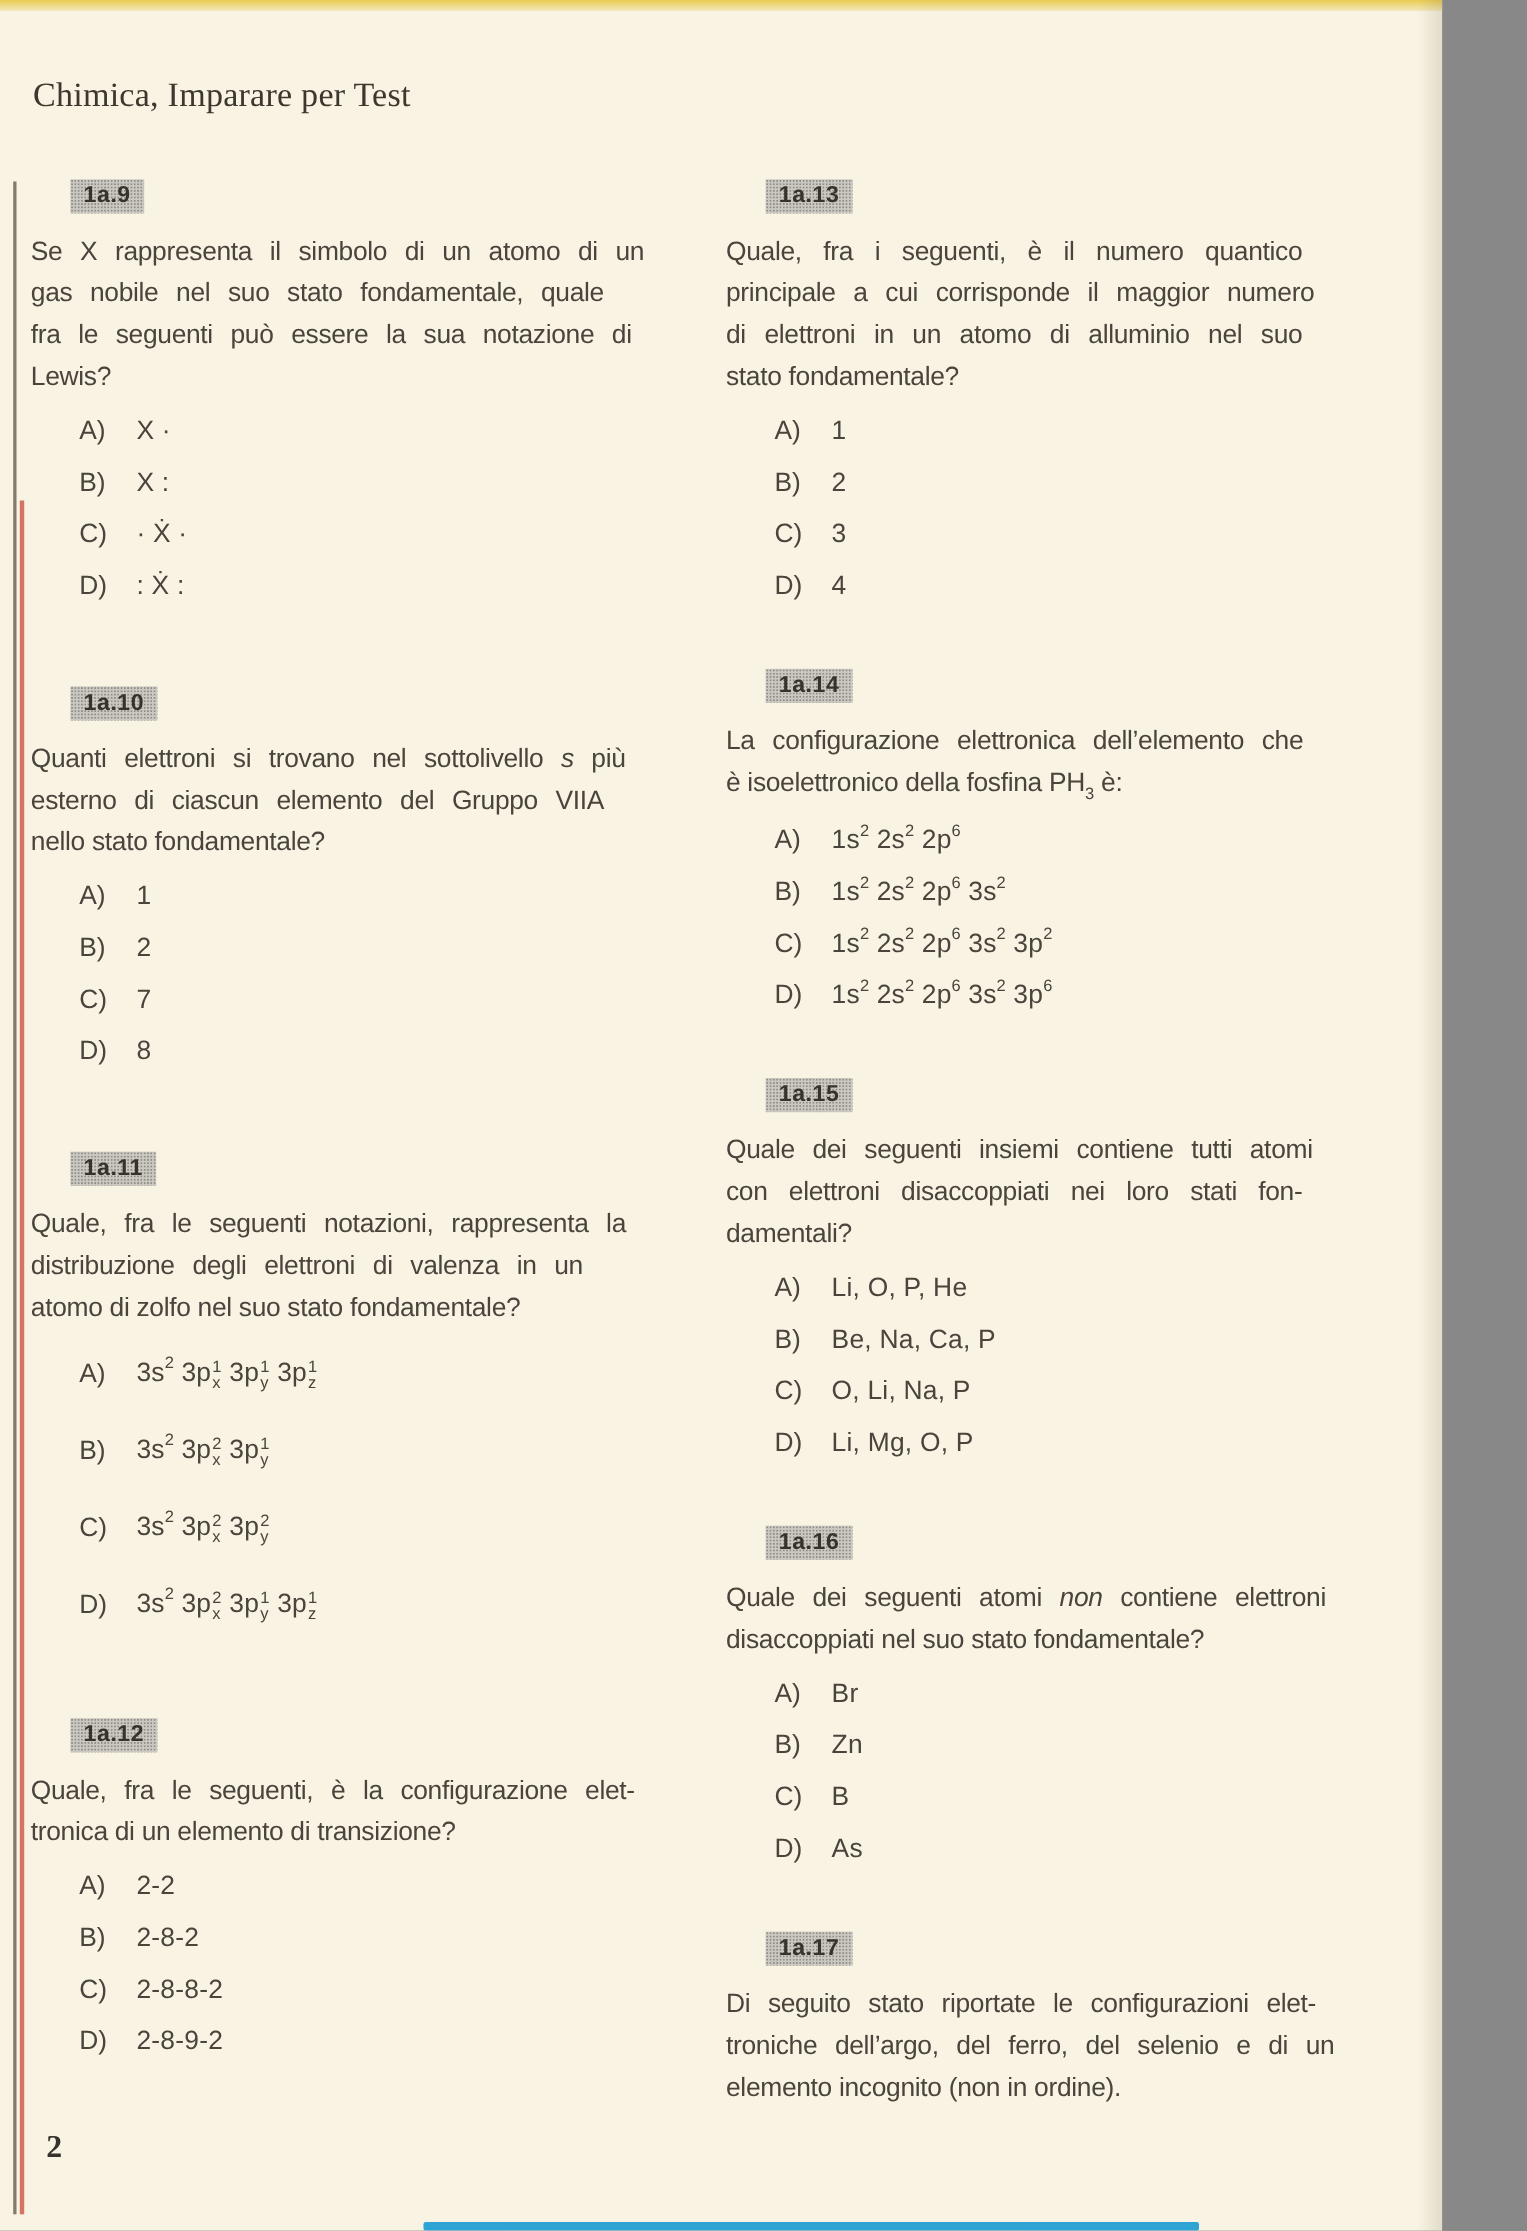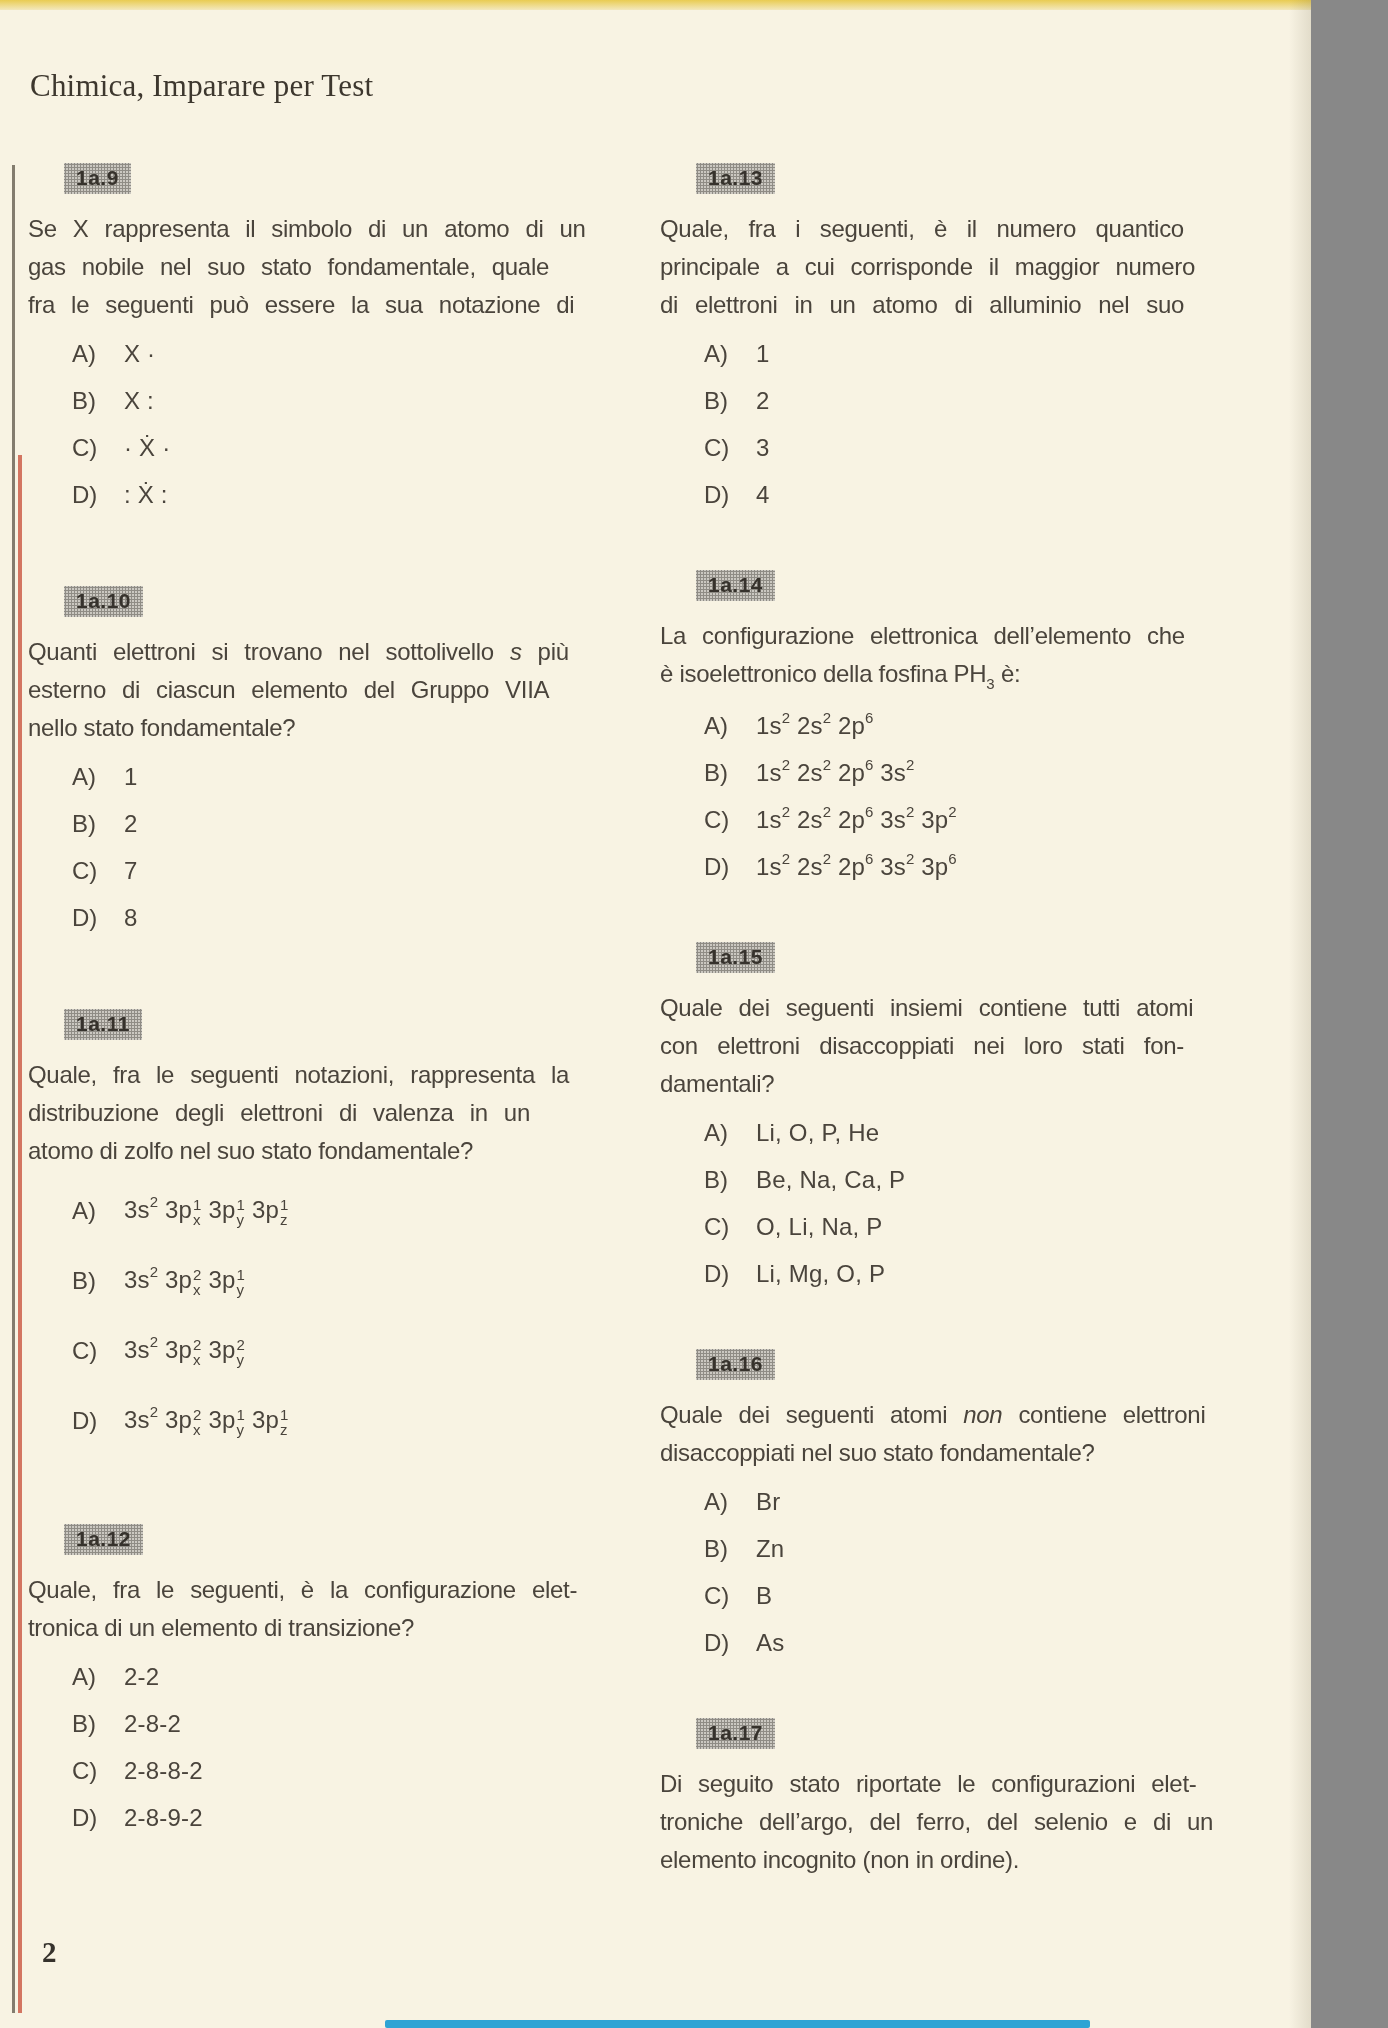"Lewis?" div.q-line { html: none -> <div>Lewis?</div> }
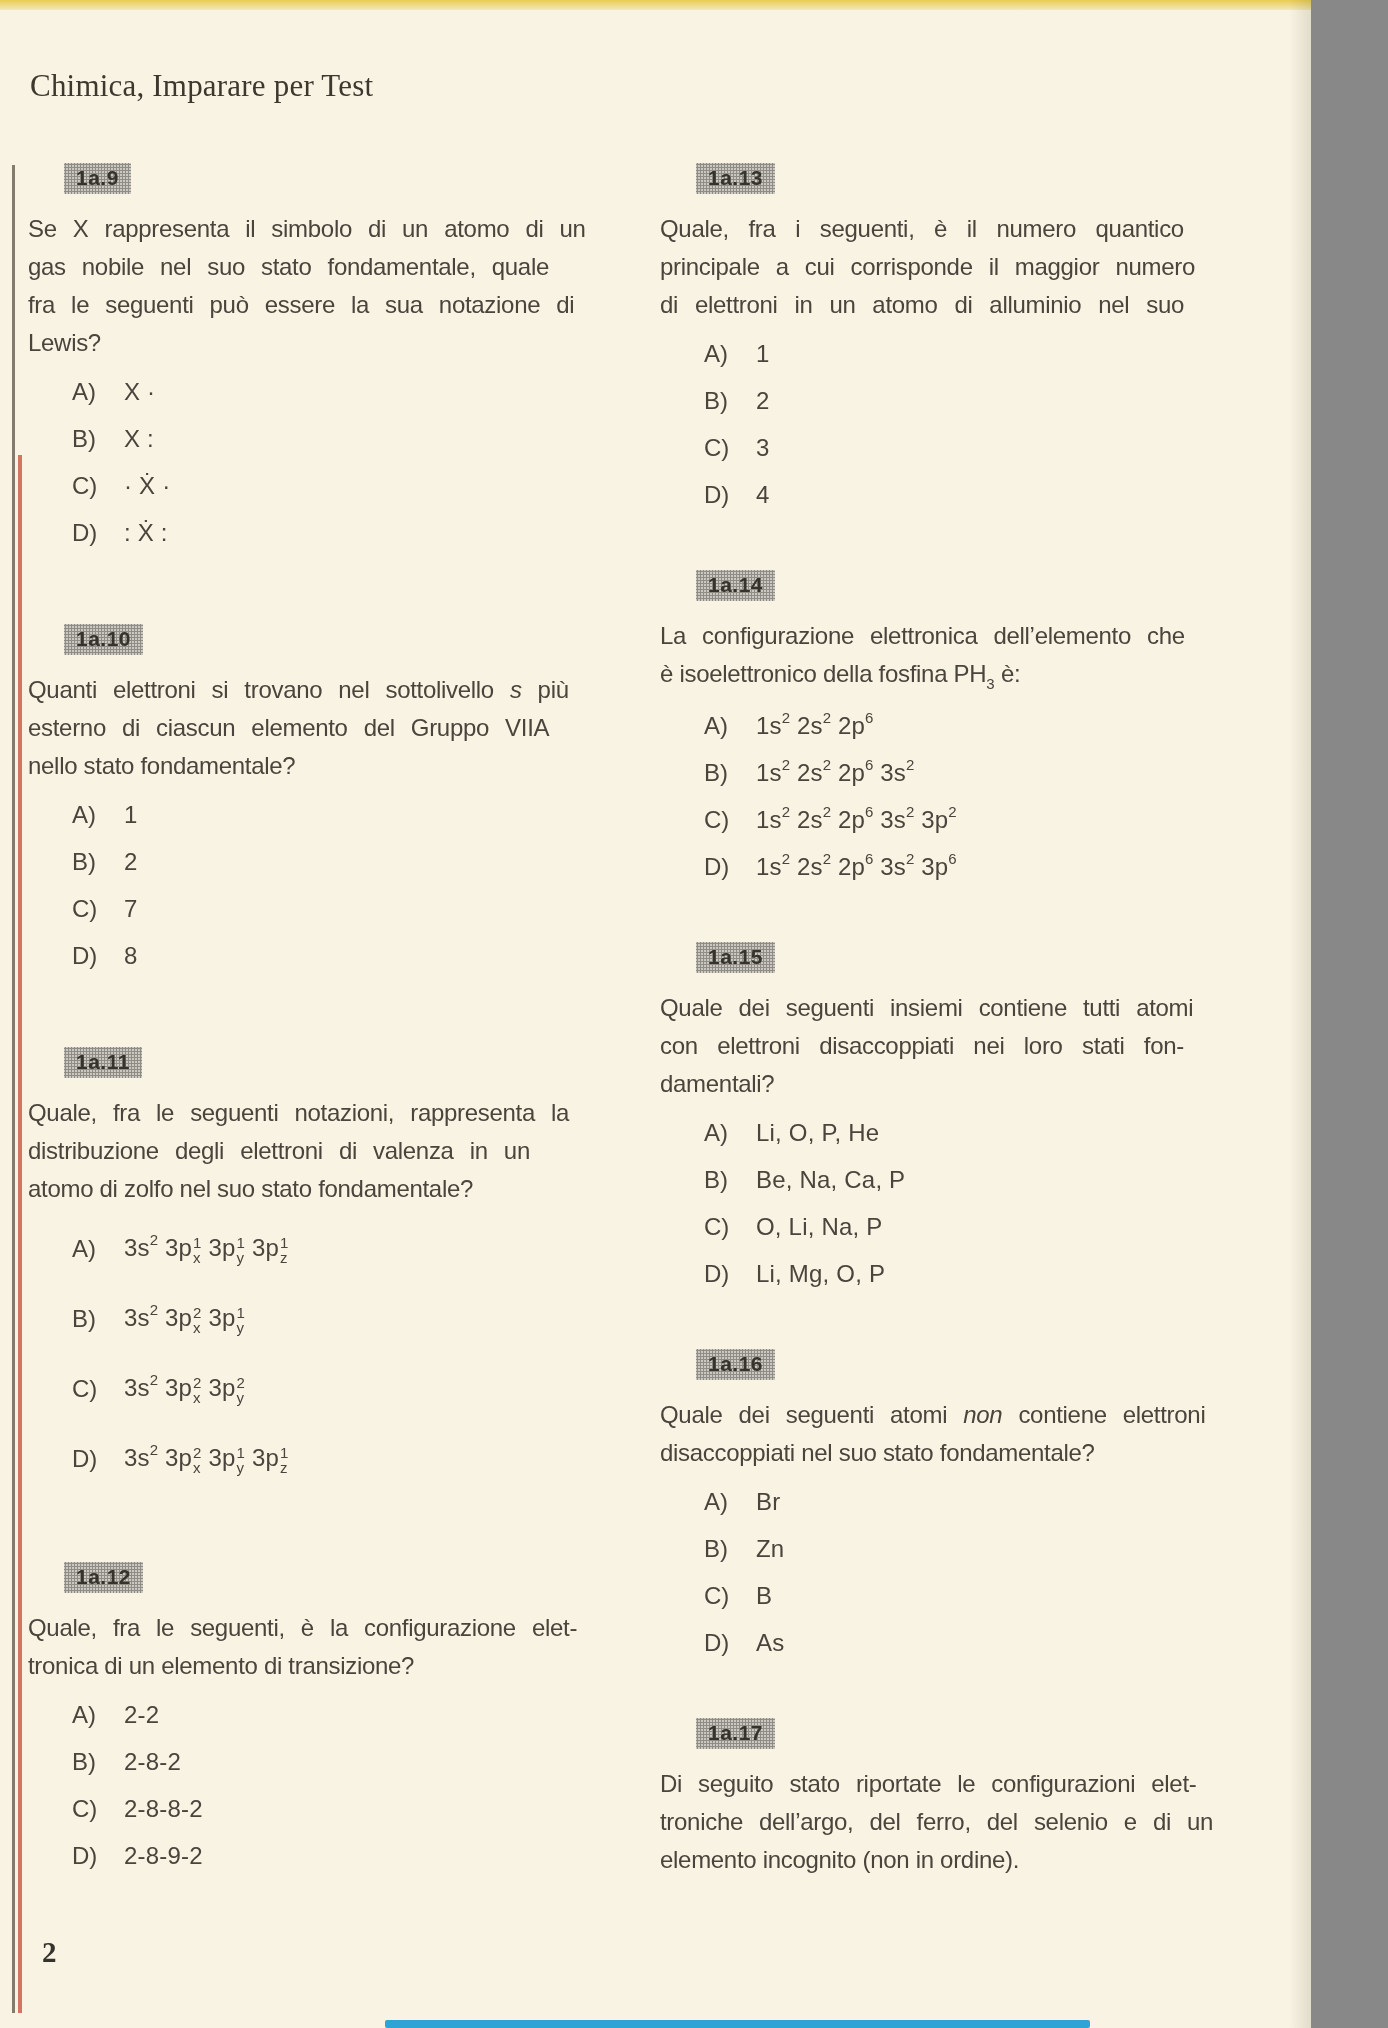"stato fondamentale?" div.q-line { html: none -> <div>stato fondamentale?</div> }
